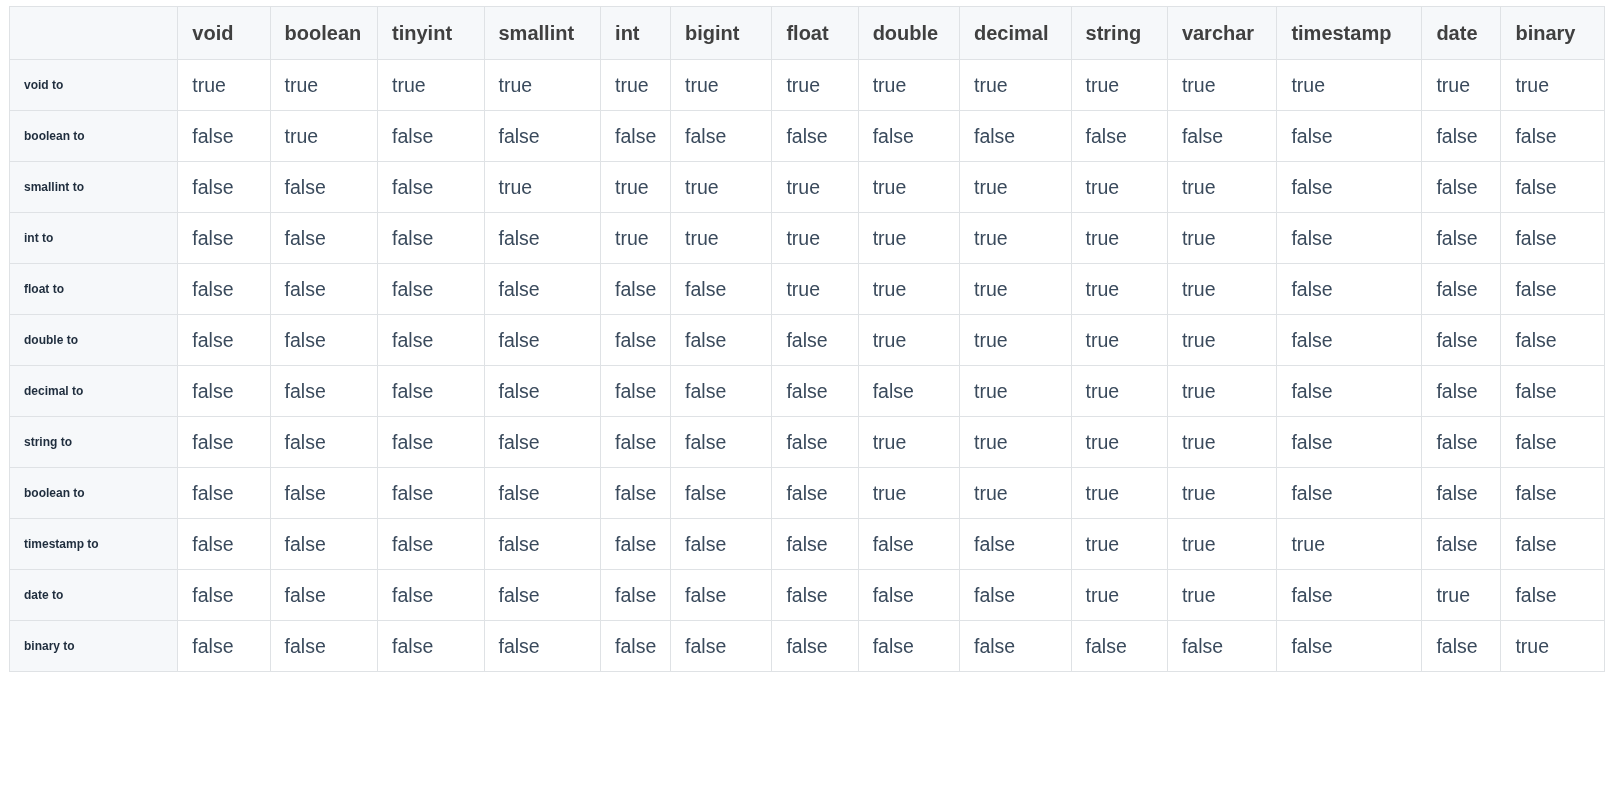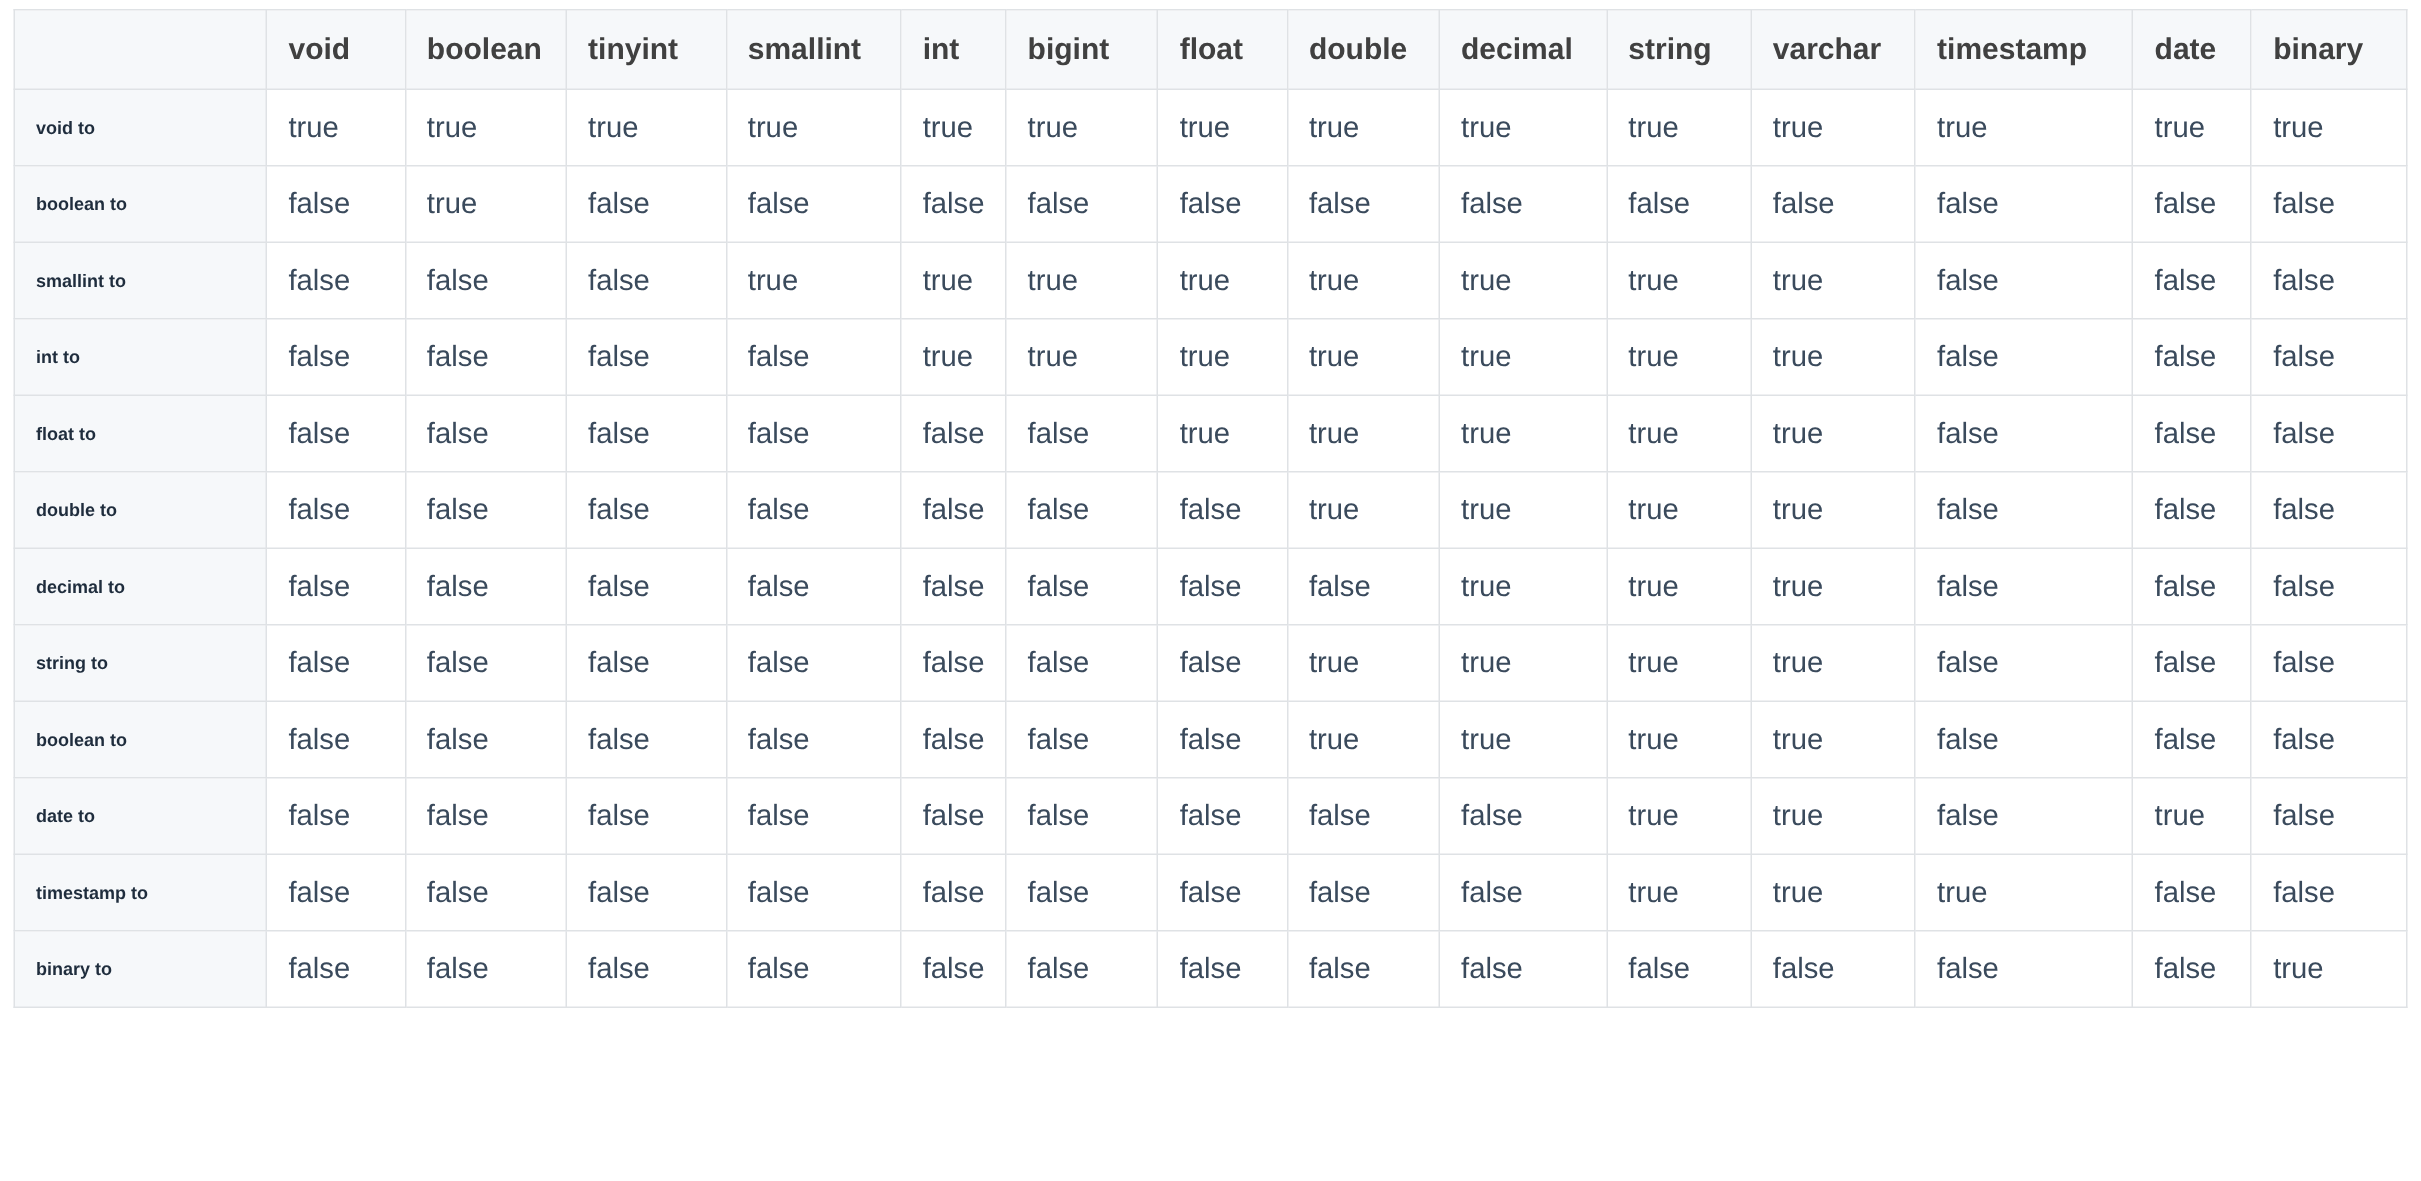"date to" tr { order: before "timestamp to" -> after "timestamp to" }
